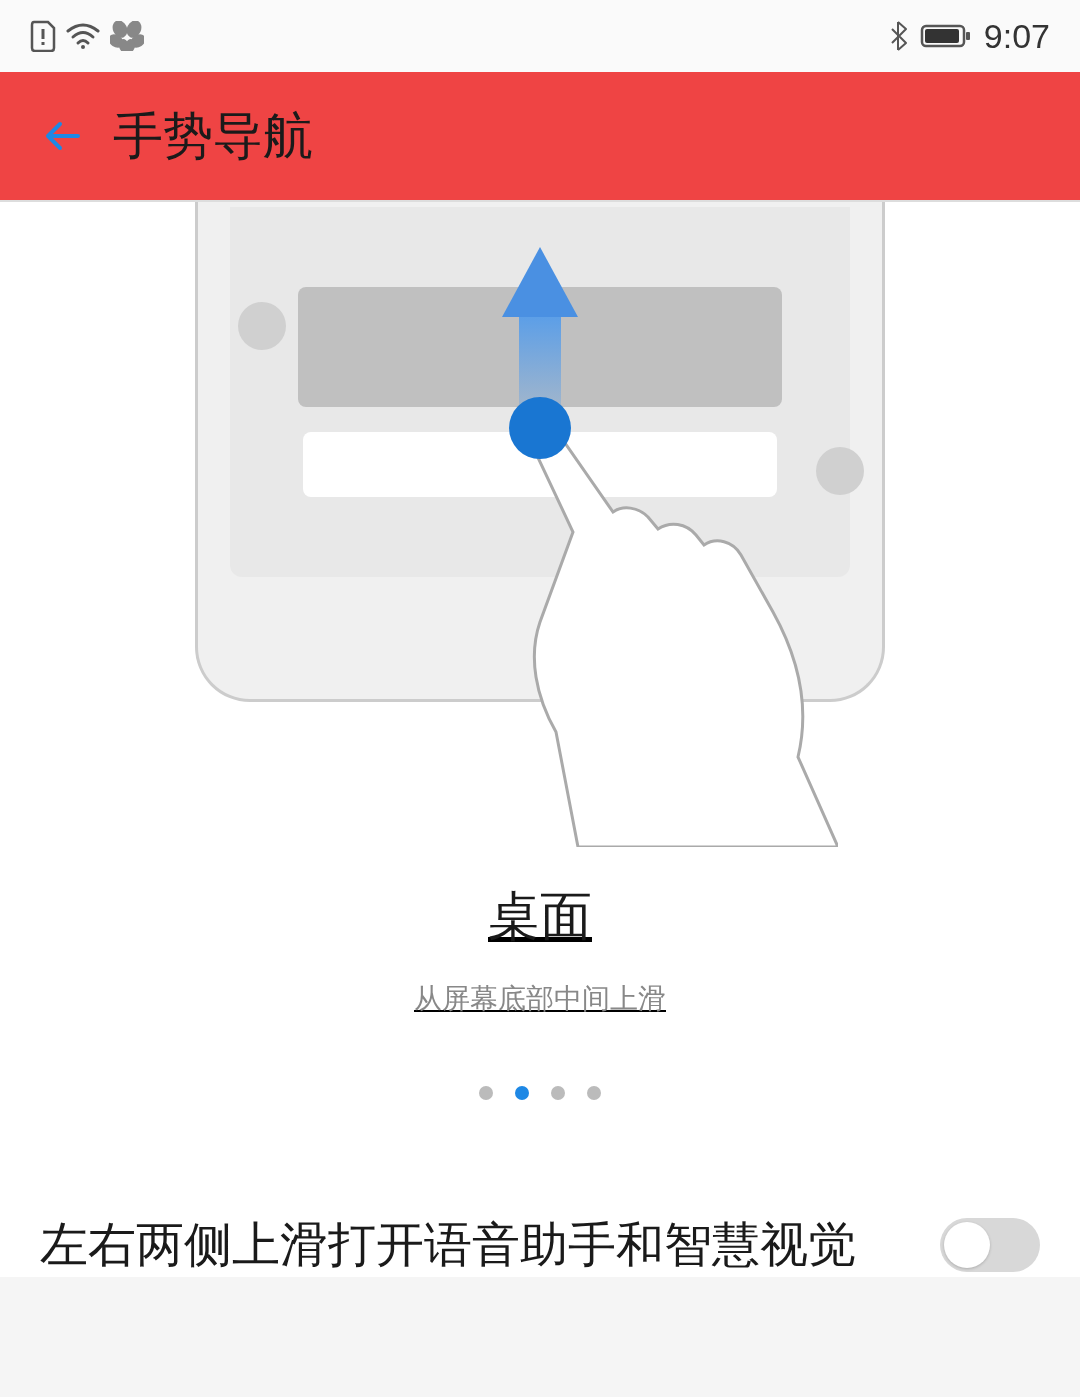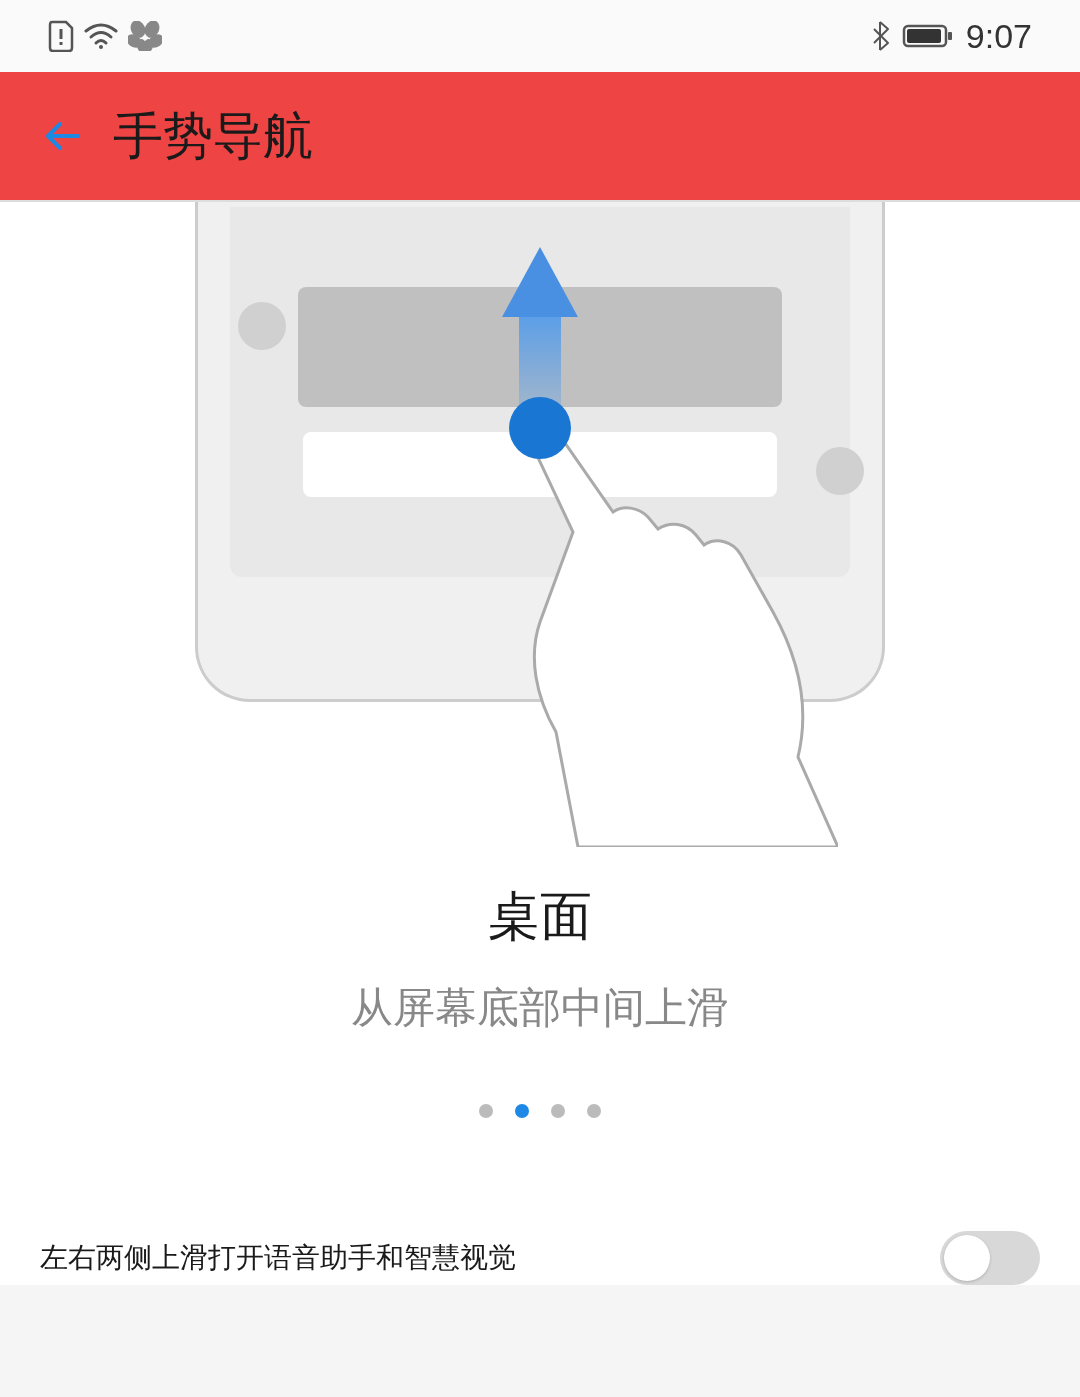"9:07" .status-bar { padding: 0 48px -> 0 30px }
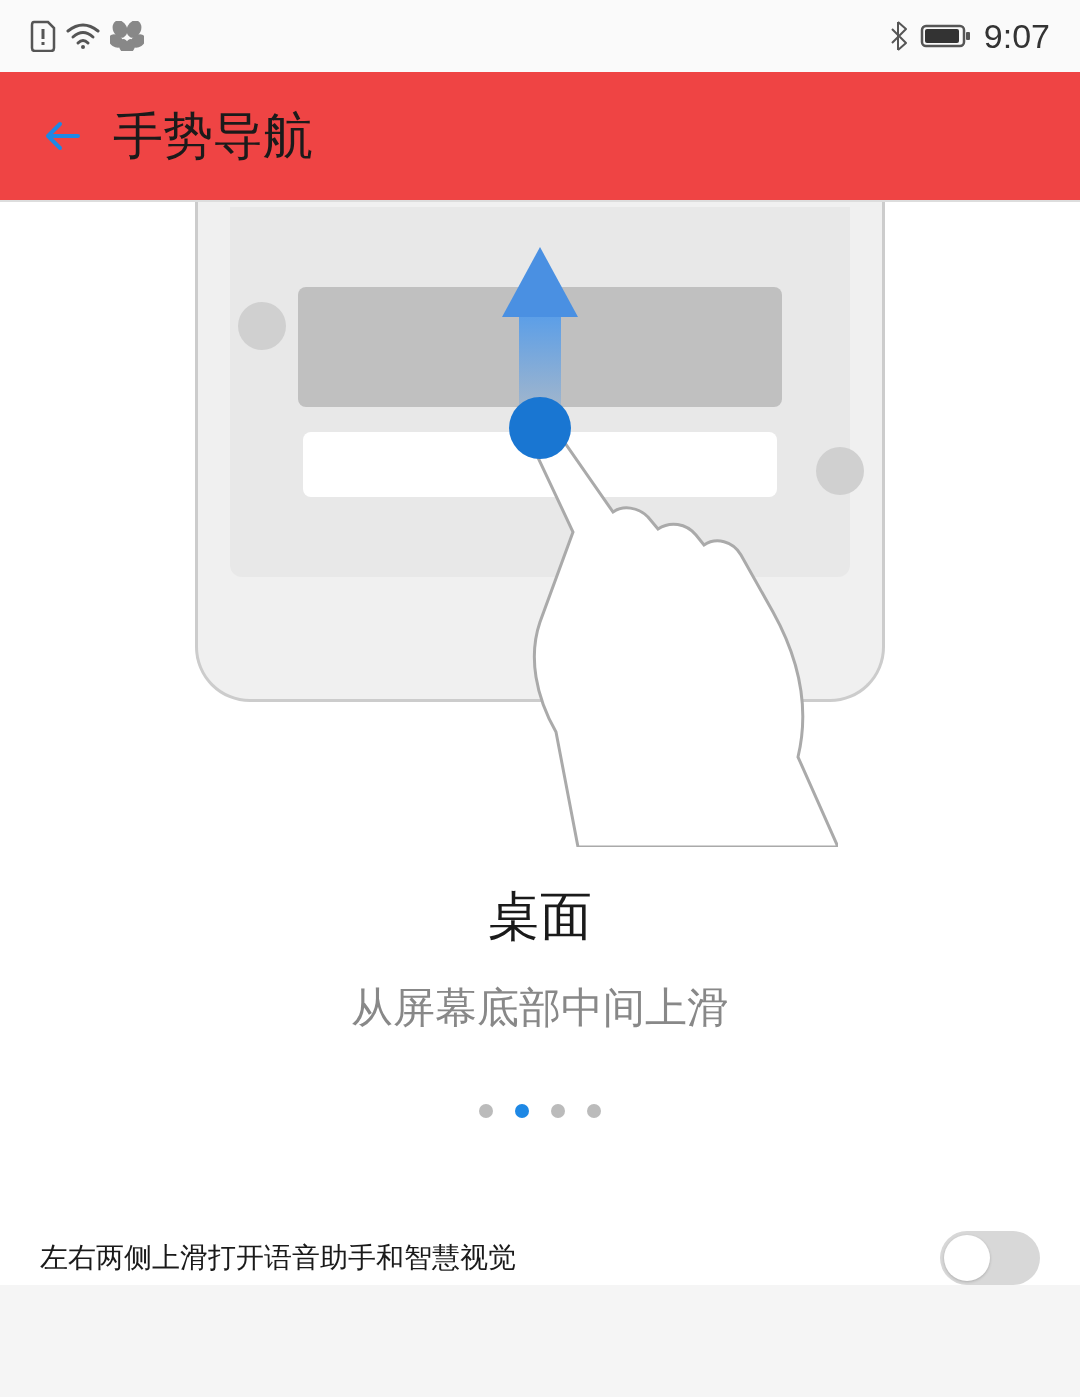"桌面" .tutorial-text { text-decoration: none -> underline }
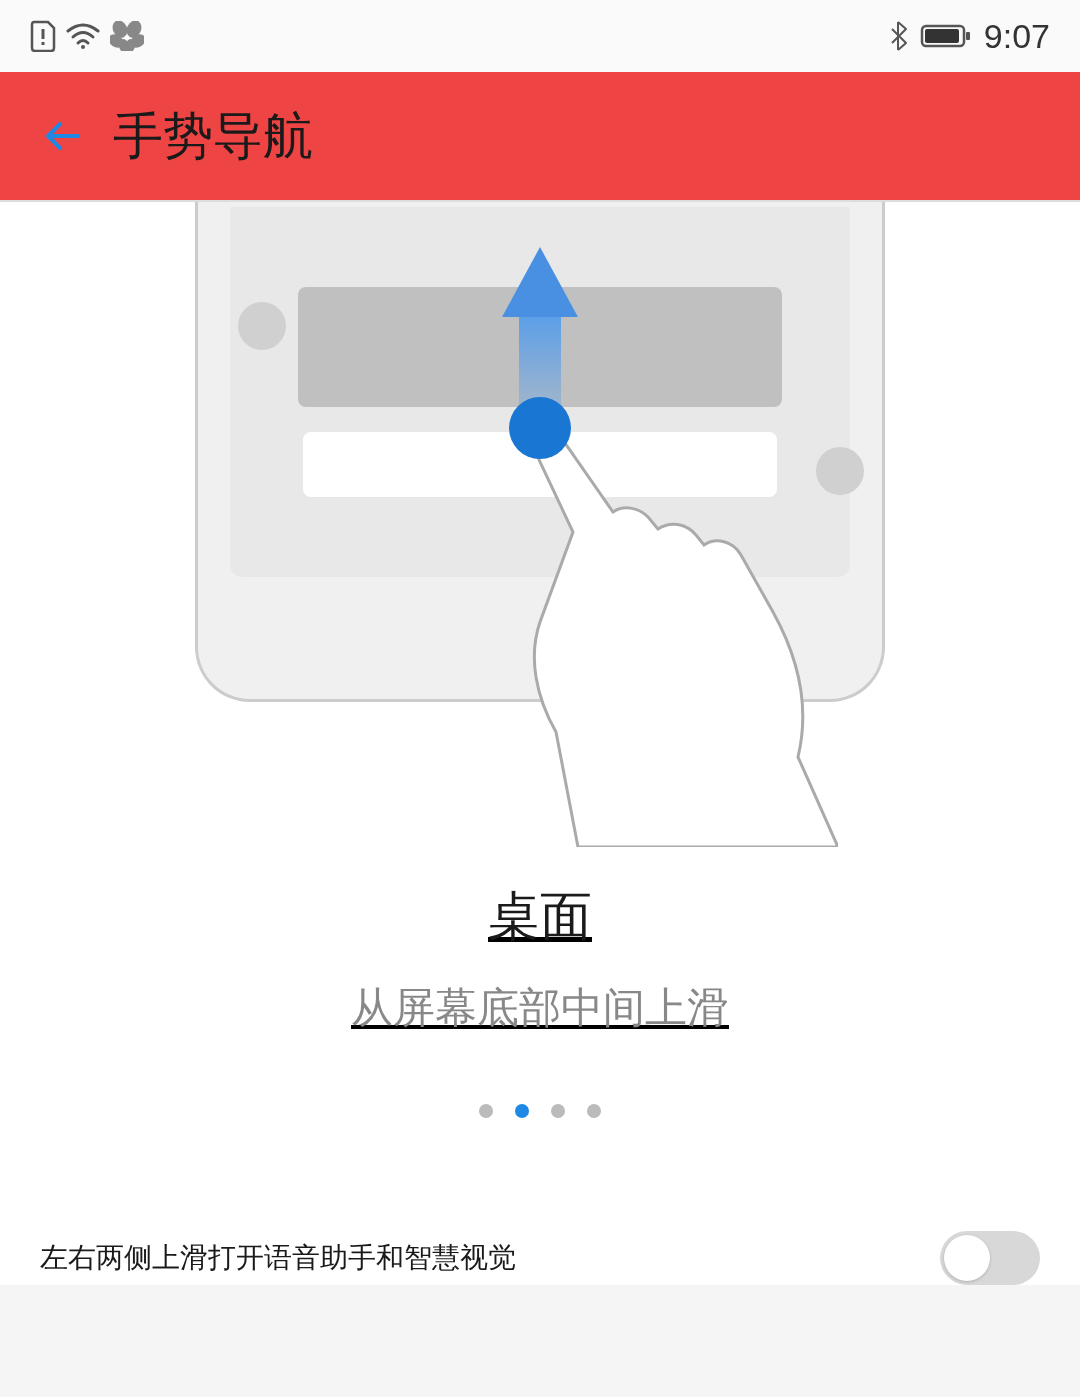"从屏幕底部中间上滑" .tutorial-desc { font-size: 42px -> 28px }
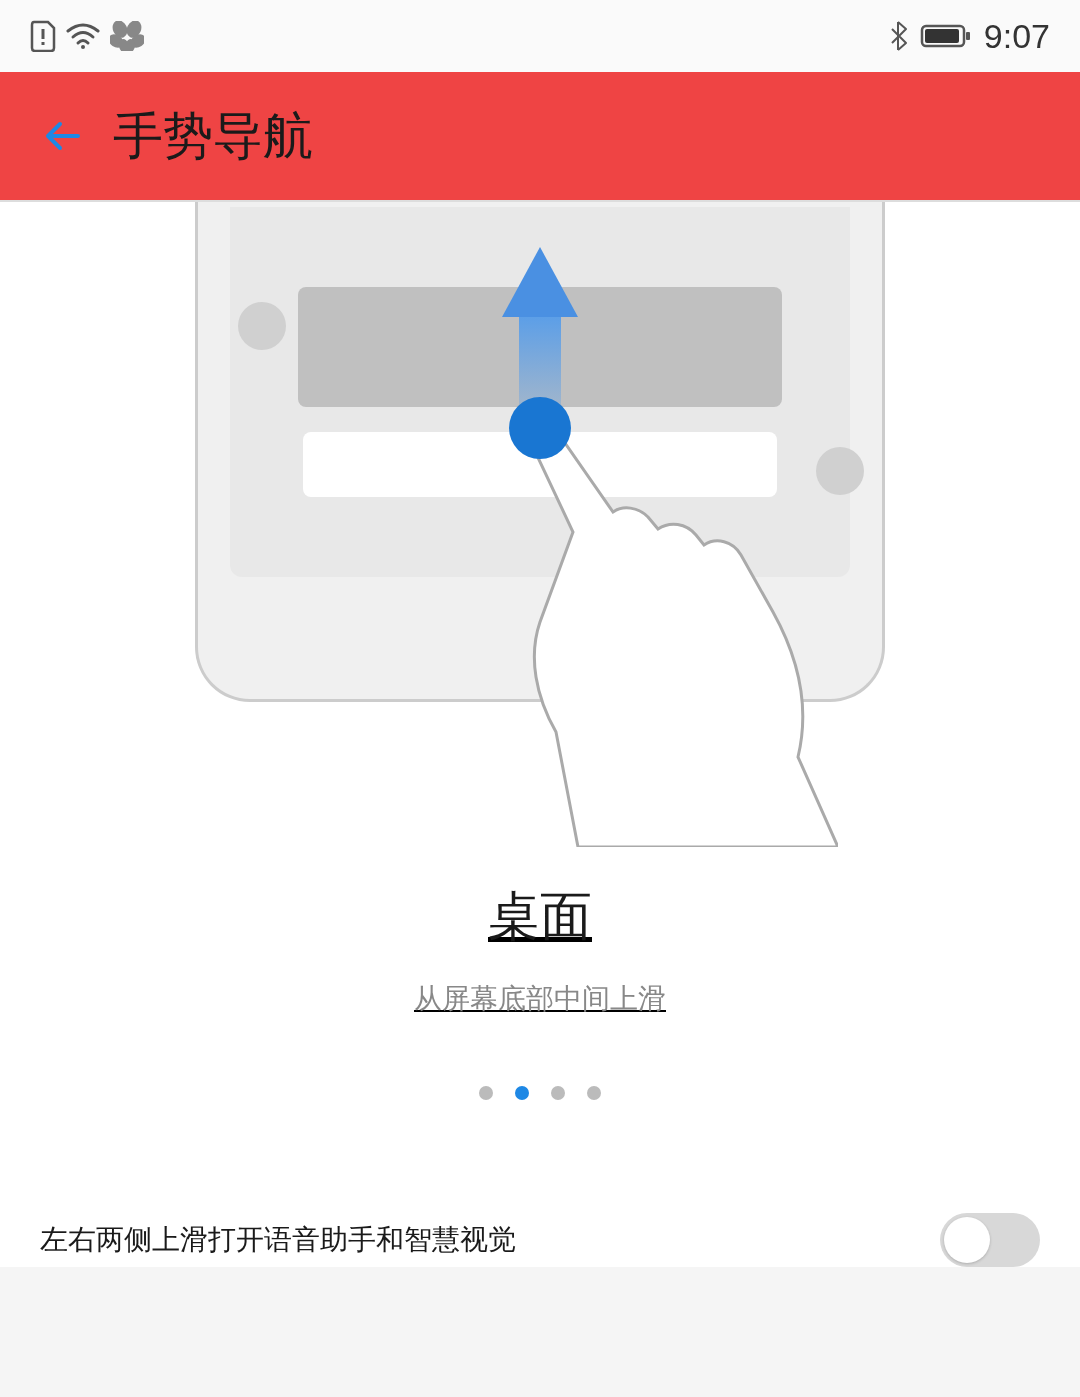"左右两侧上滑打开语音助手和智慧视觉" .setting-label { font-size: 28px -> 48px }
